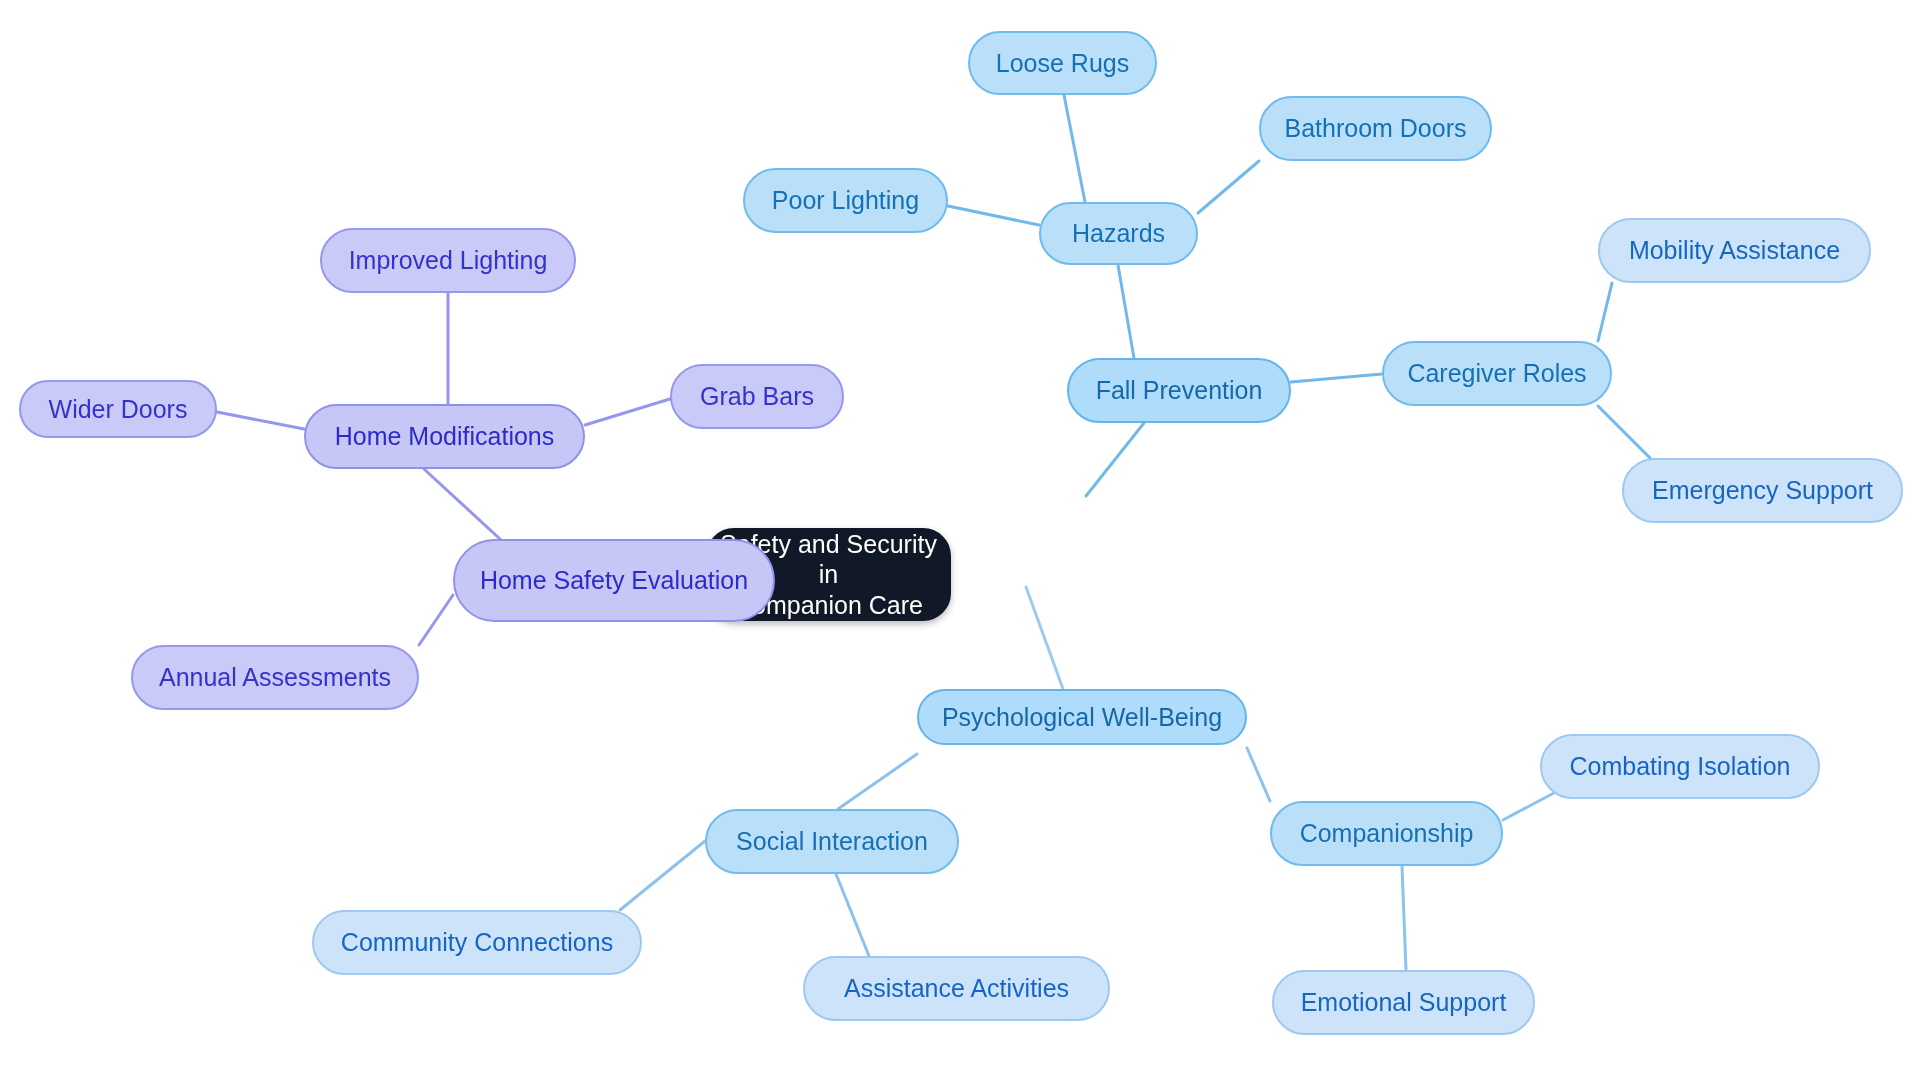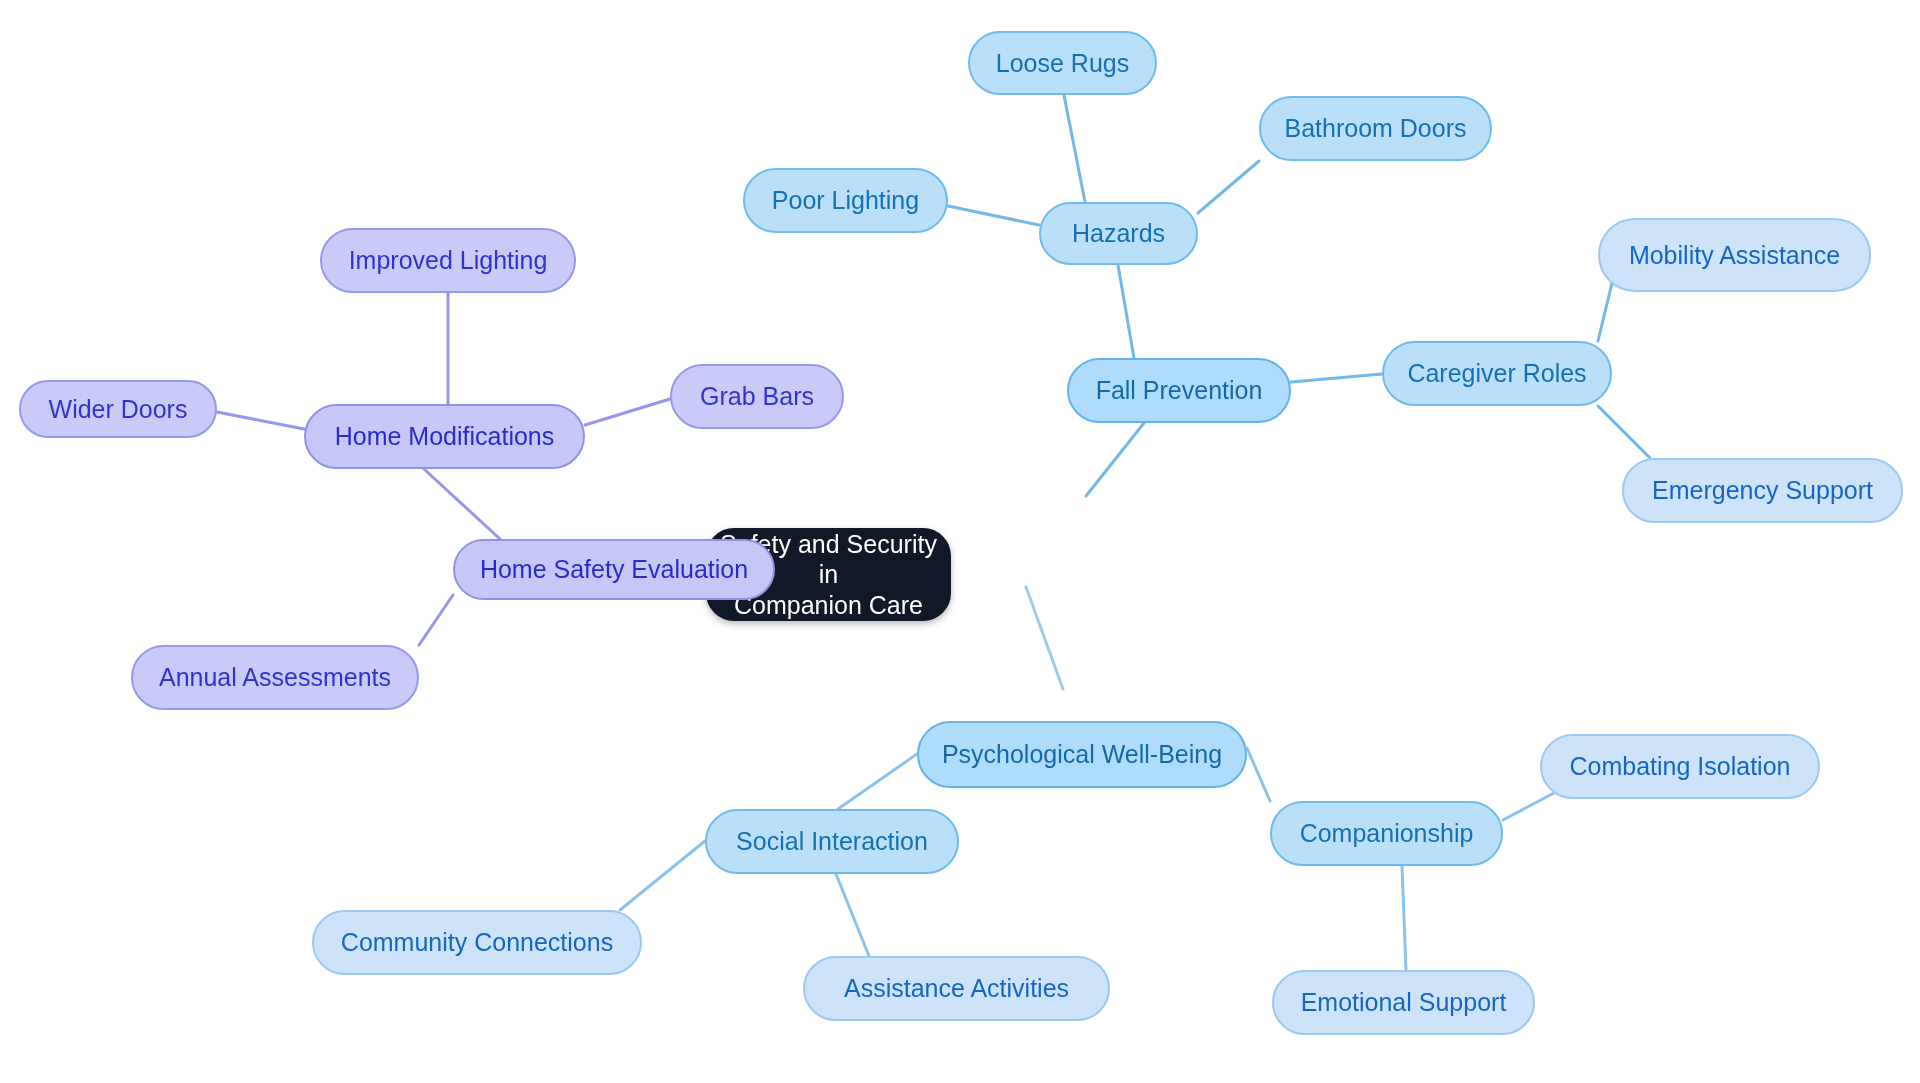"Mobility Assistance" div.node { height: 74px -> 65px }
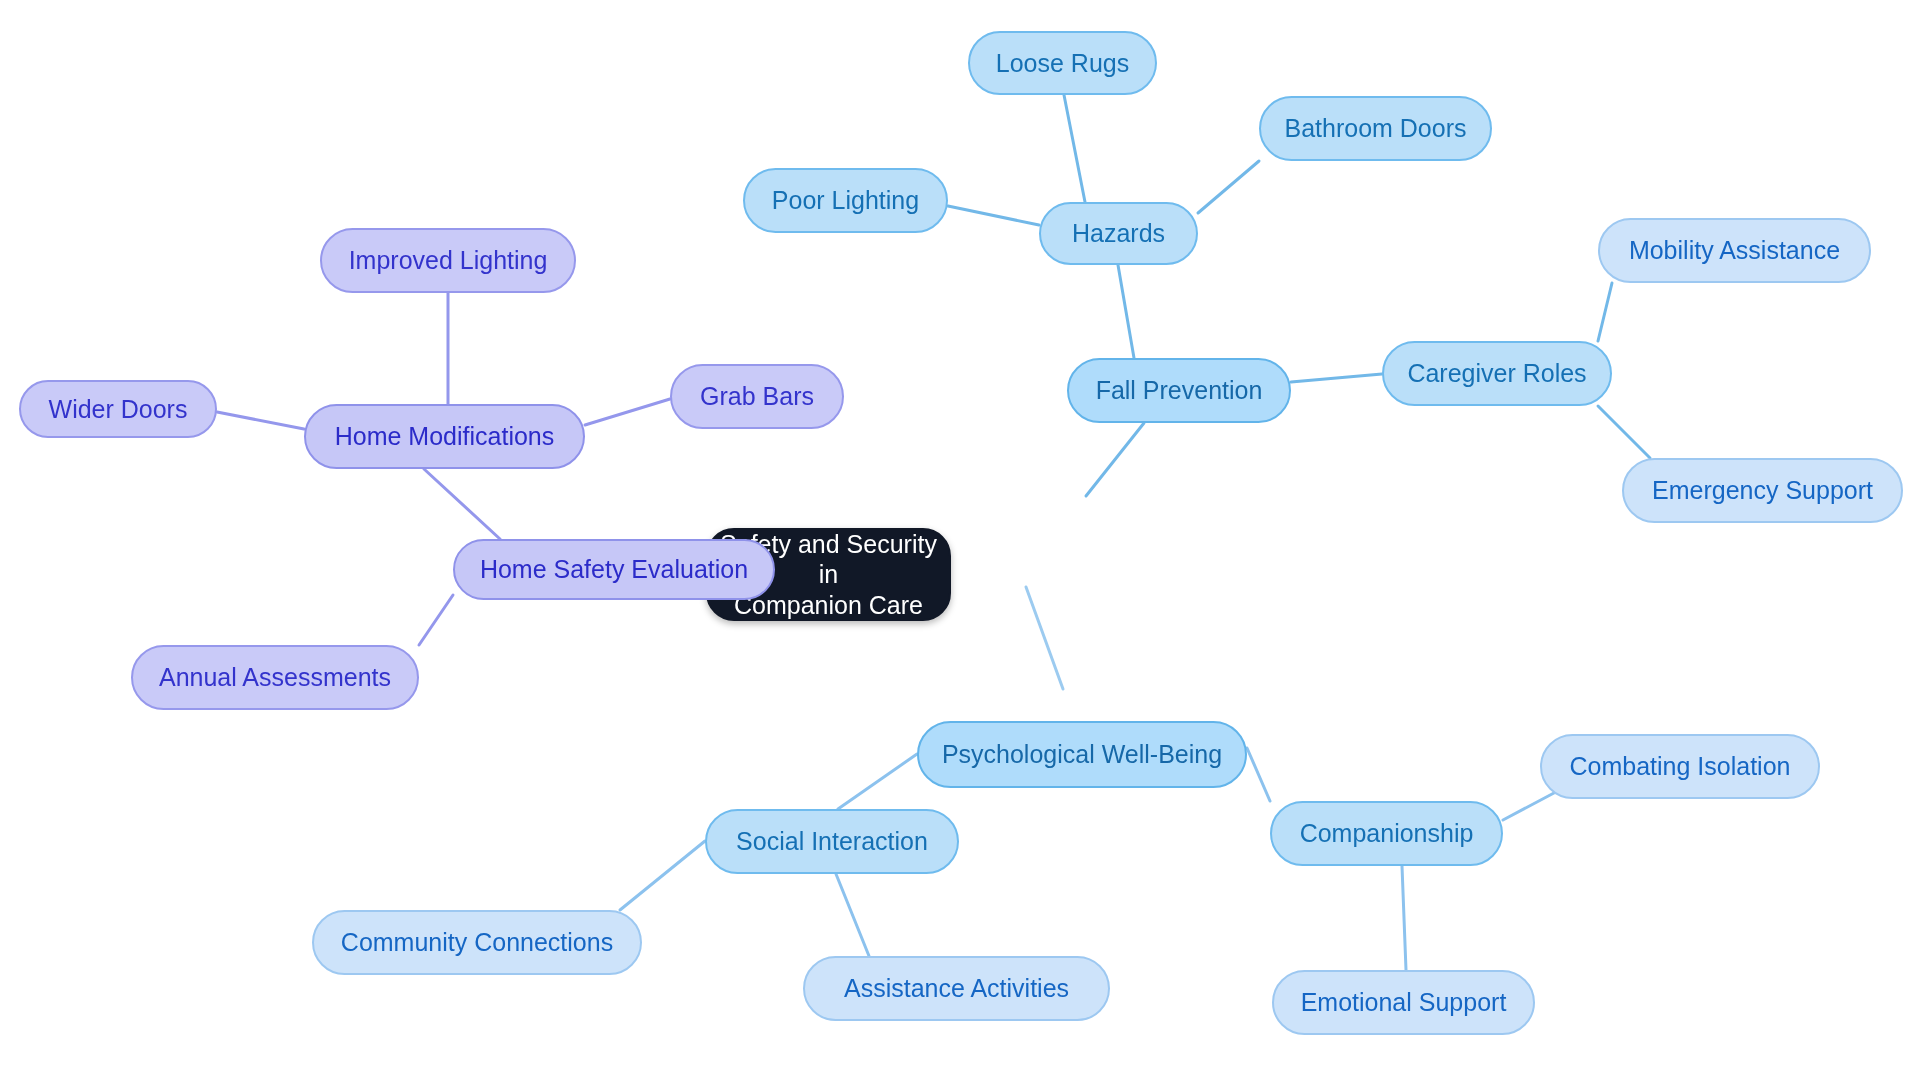"Home Safety Evaluation" div.node { height: 61px -> 83px }
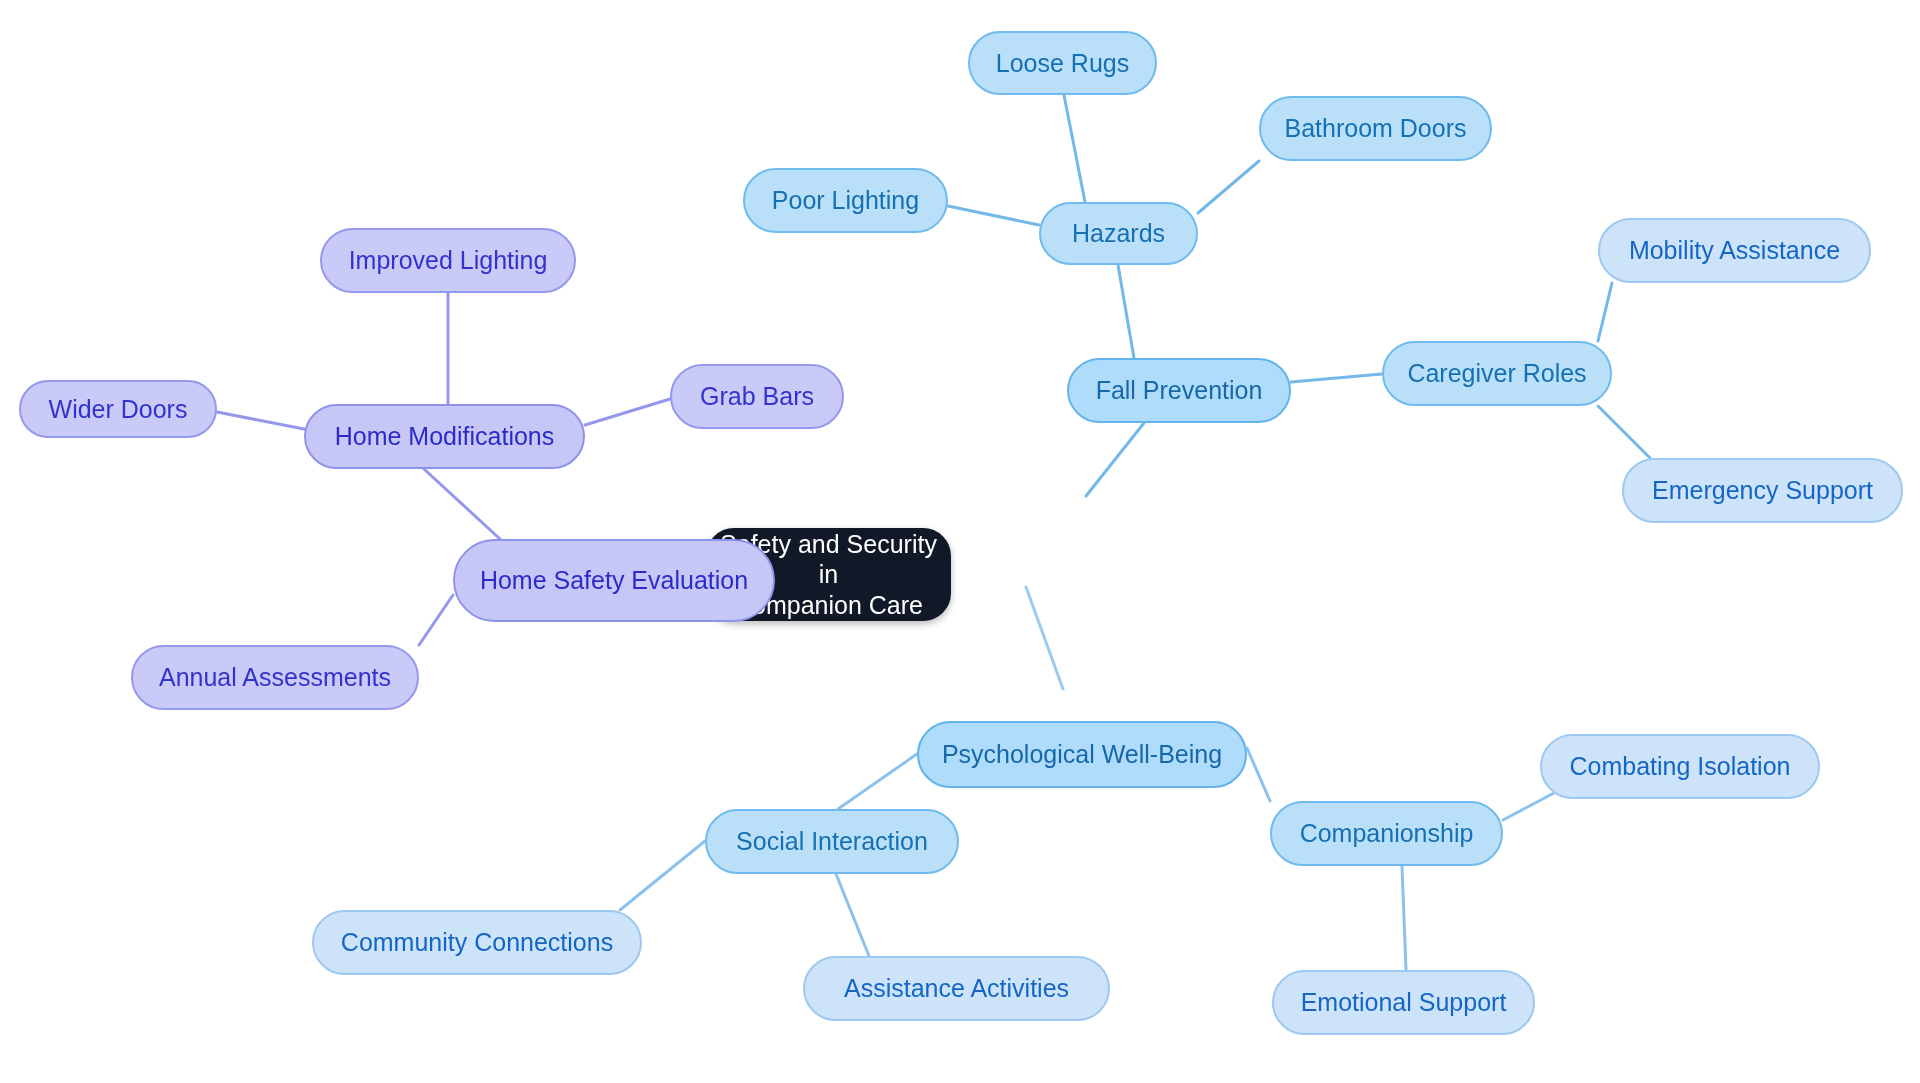"Psychological Well-Being" div.node { height: 67px -> 56px; margin-top: 32px -> none }
